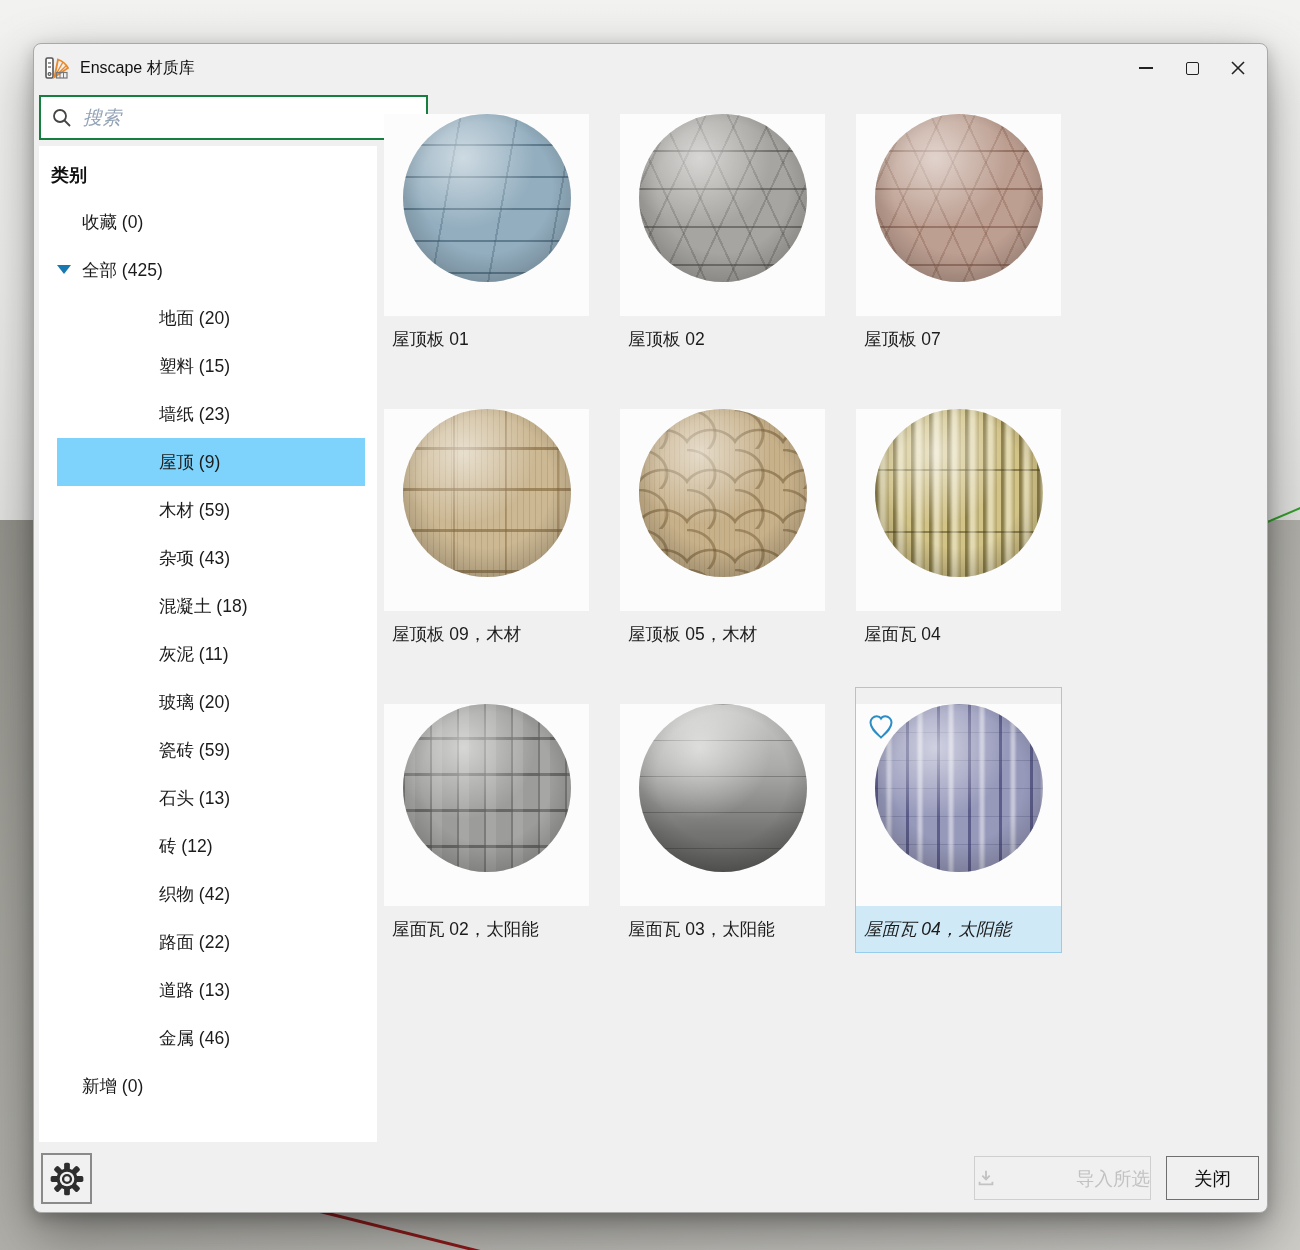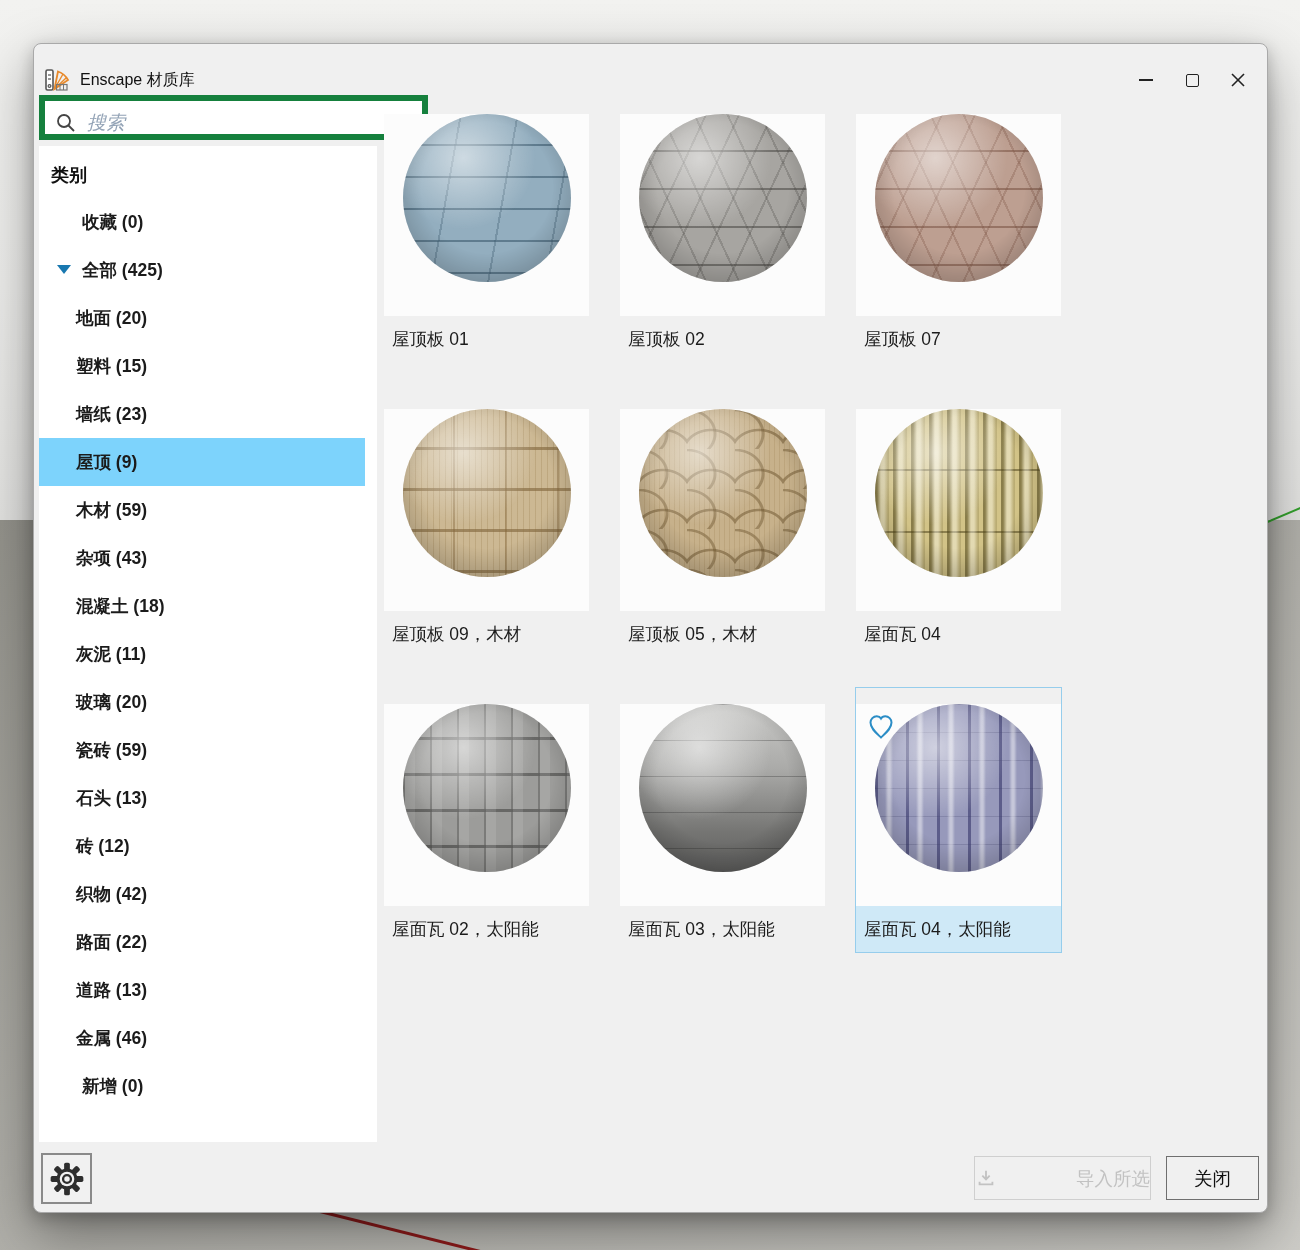"Enscape 材质库" .titlebar { top: 12px -> 0 }
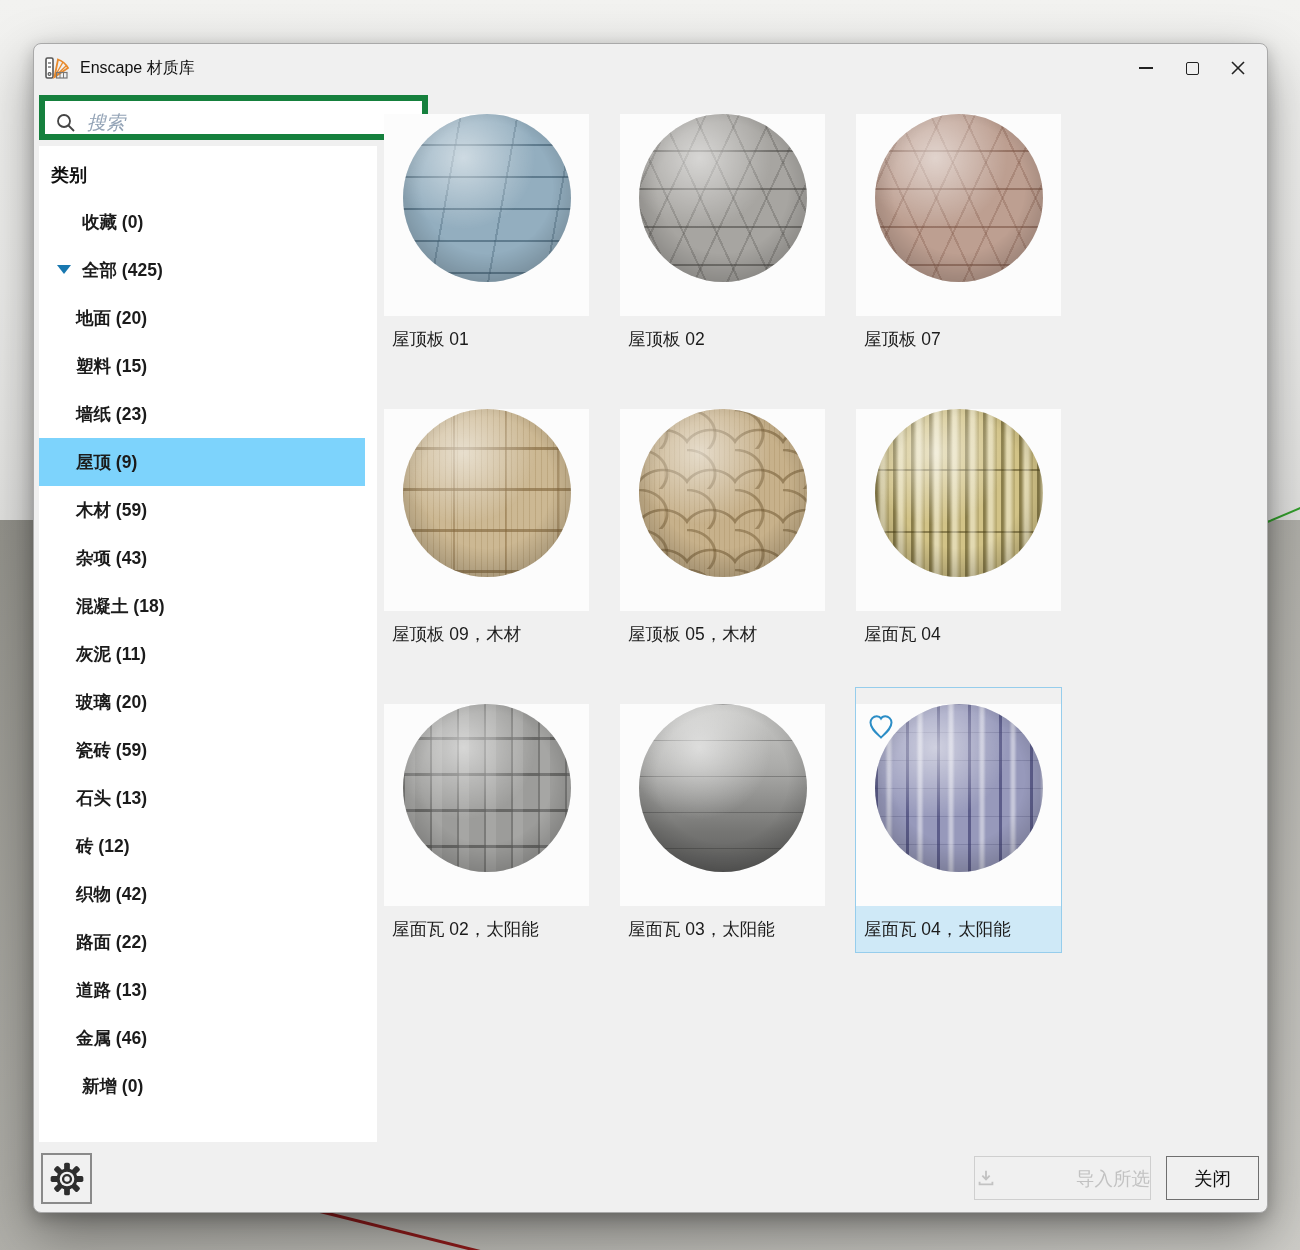"搜索" .search-box { align-items: flex-end -> center; border: 6px solid #15803d -> 2px solid #15803d }
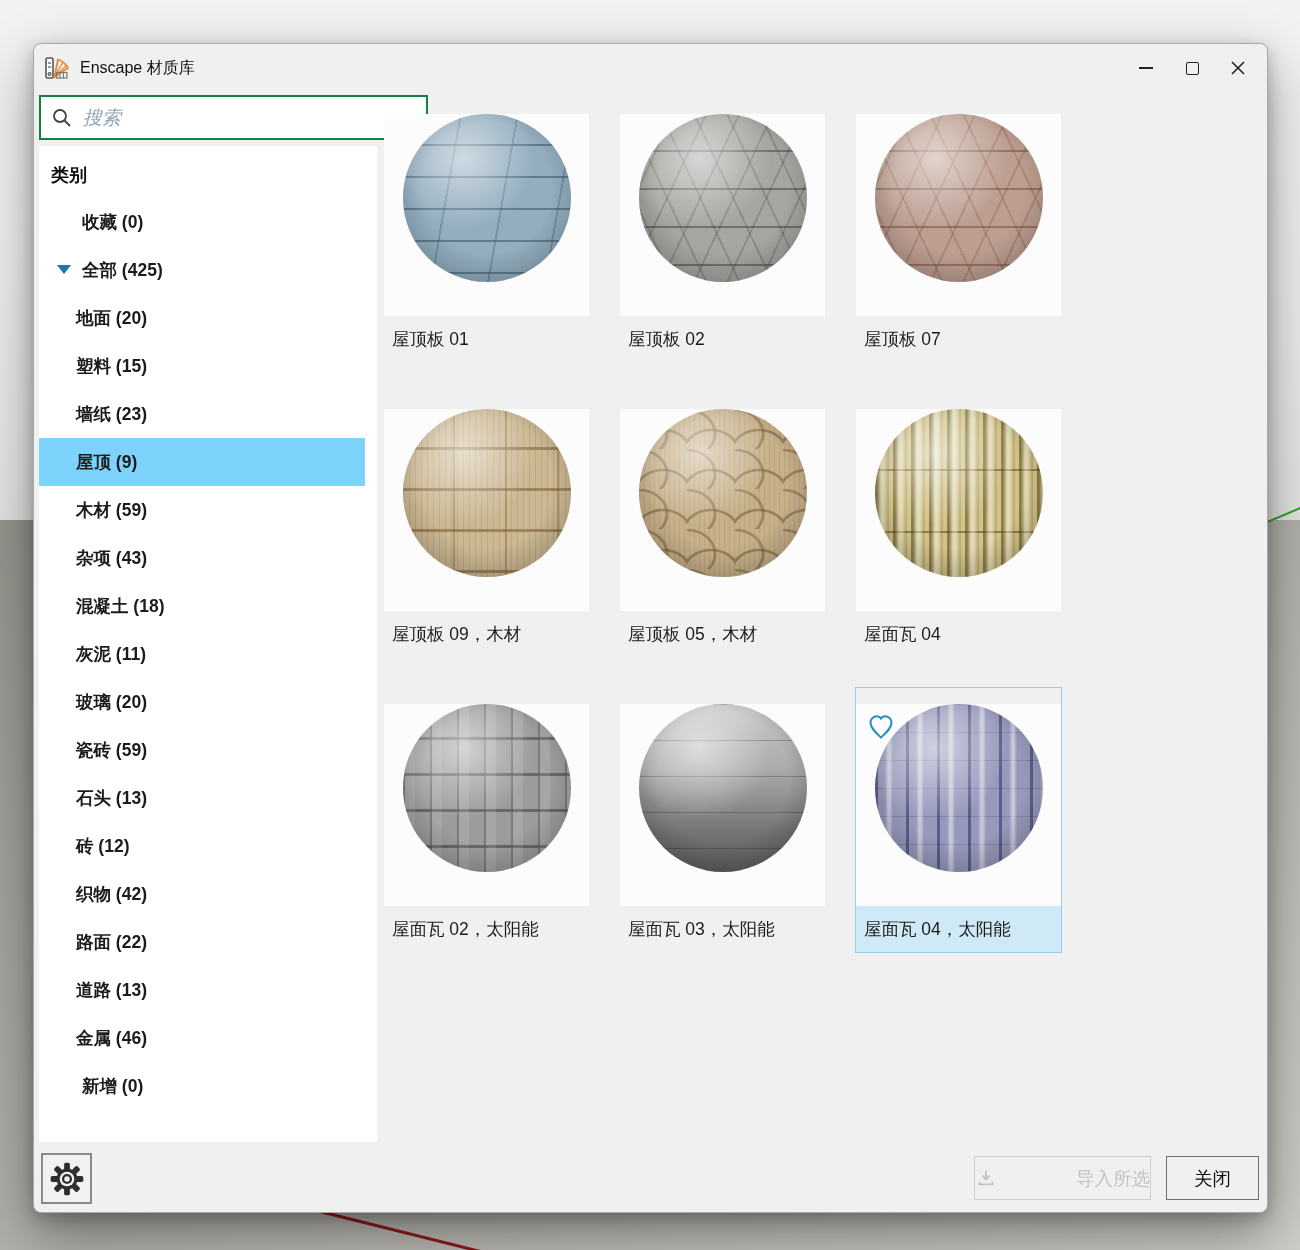"收藏 (0)" .side-item { font-weight: bold -> none }
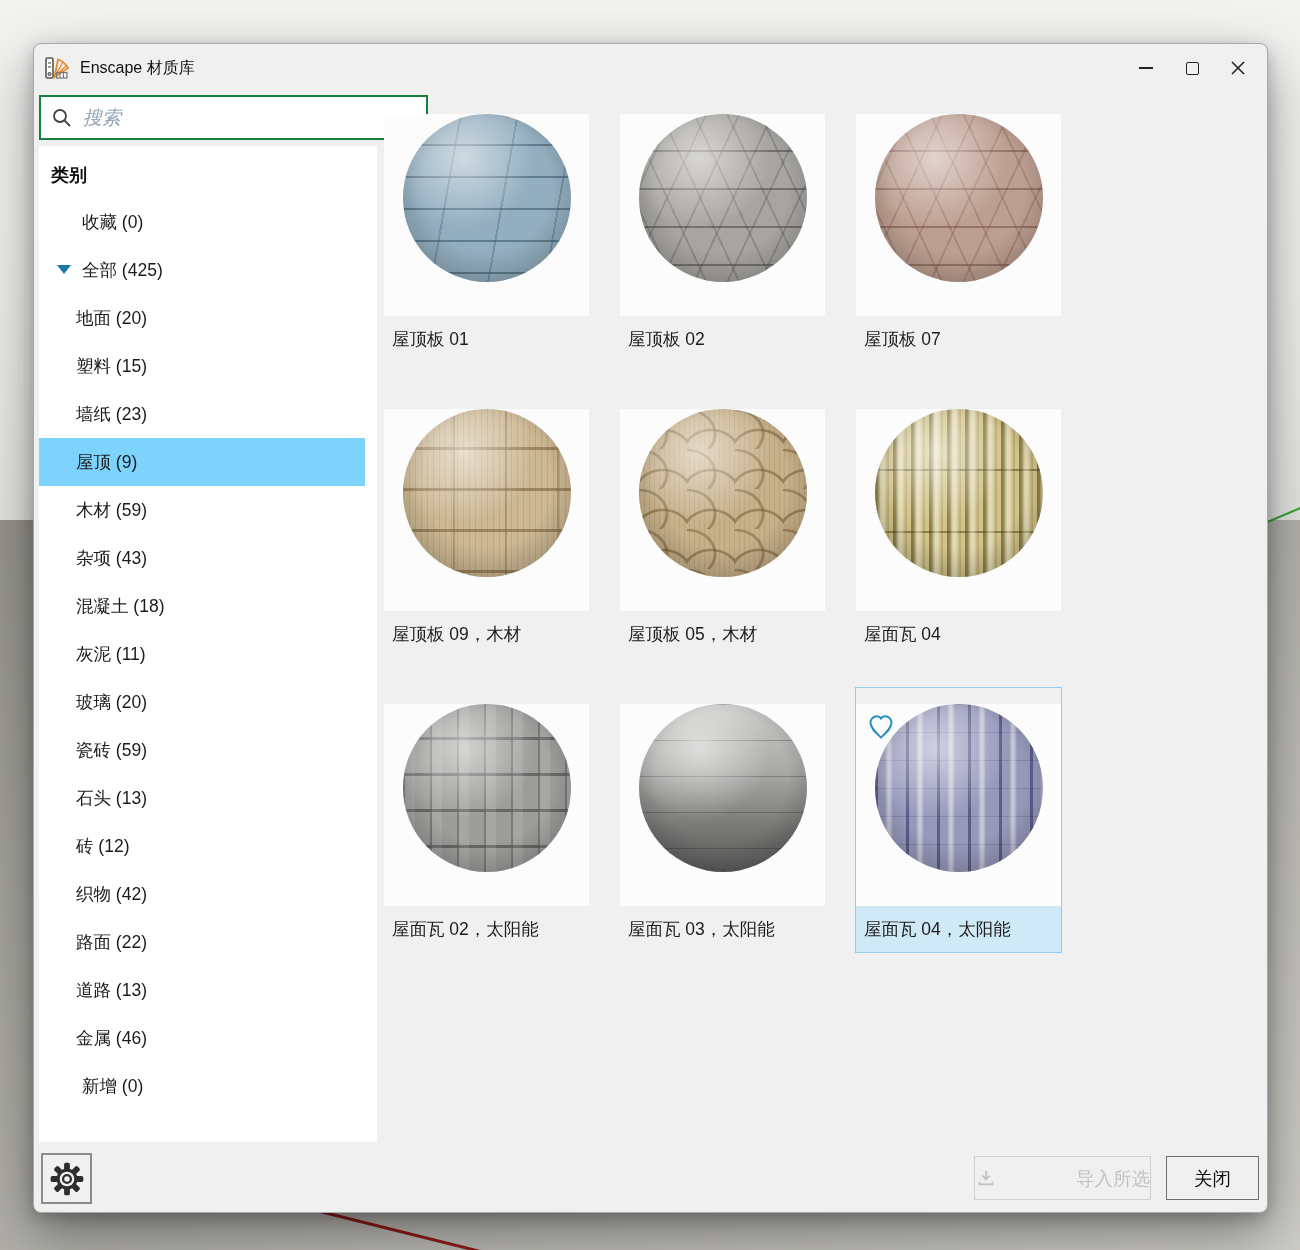"地面 (20)" .side-item.lv2 { margin-left: none -> 18px; padding-left: 37px -> 102px }
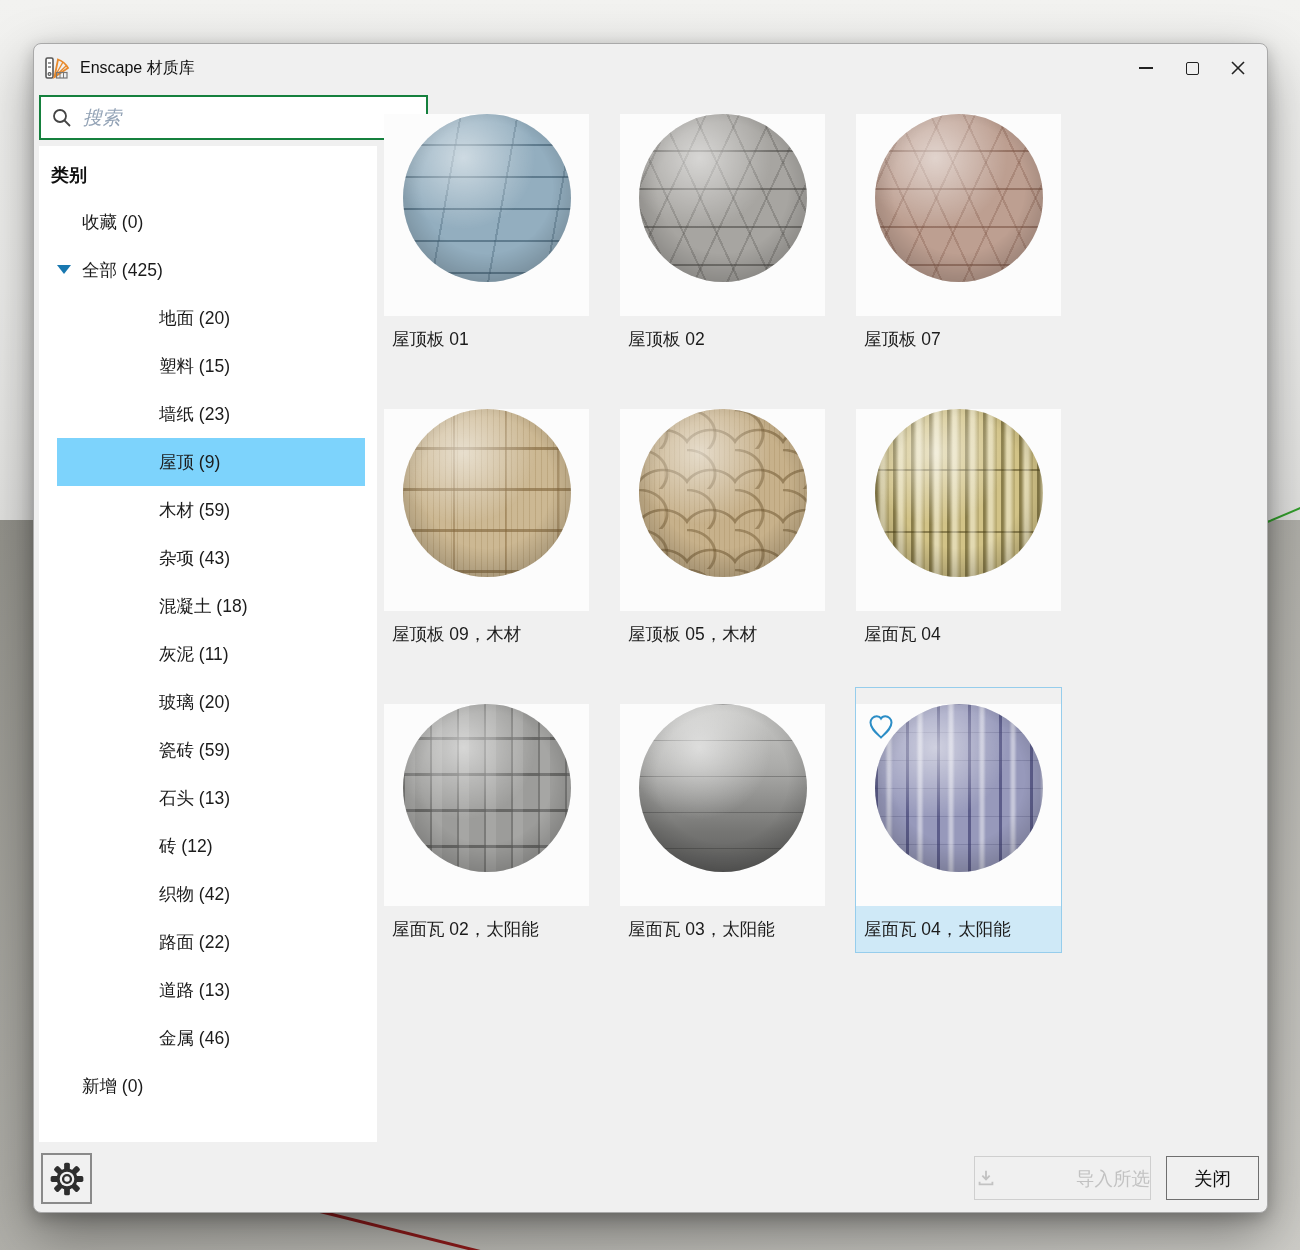"屋面瓦 04，太阳能" .tile.selected { font-style: none -> italic }
